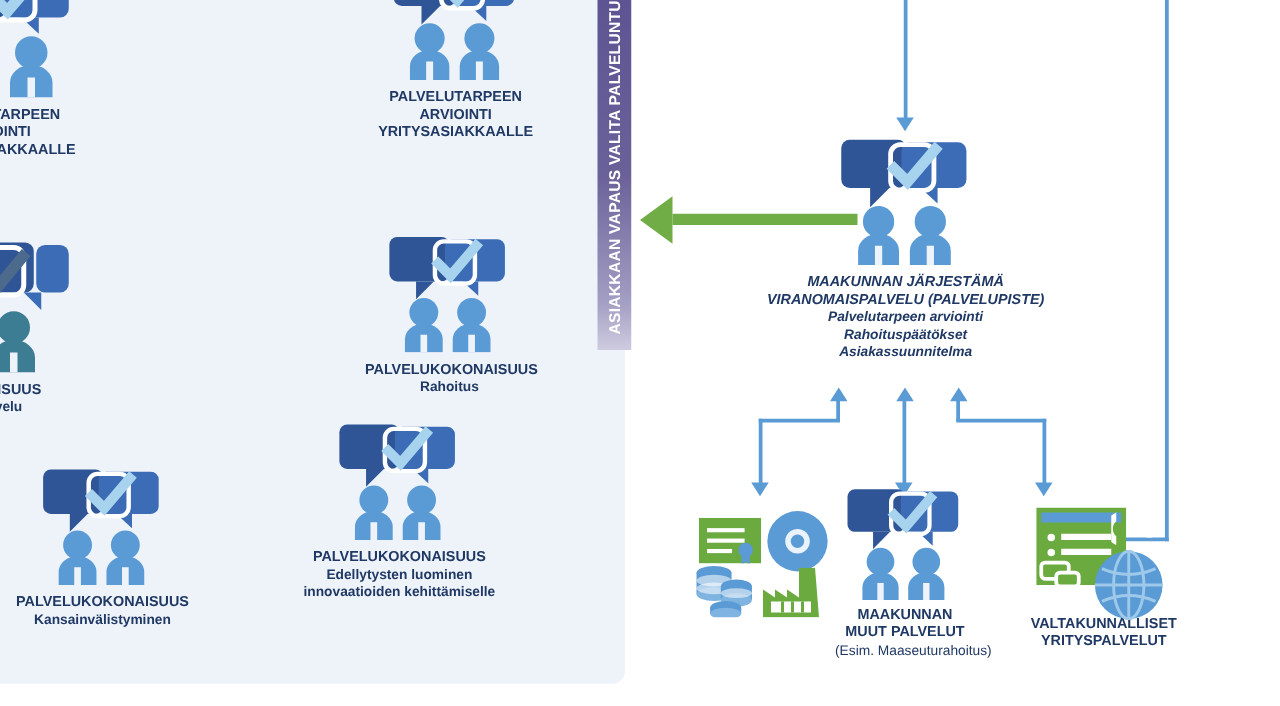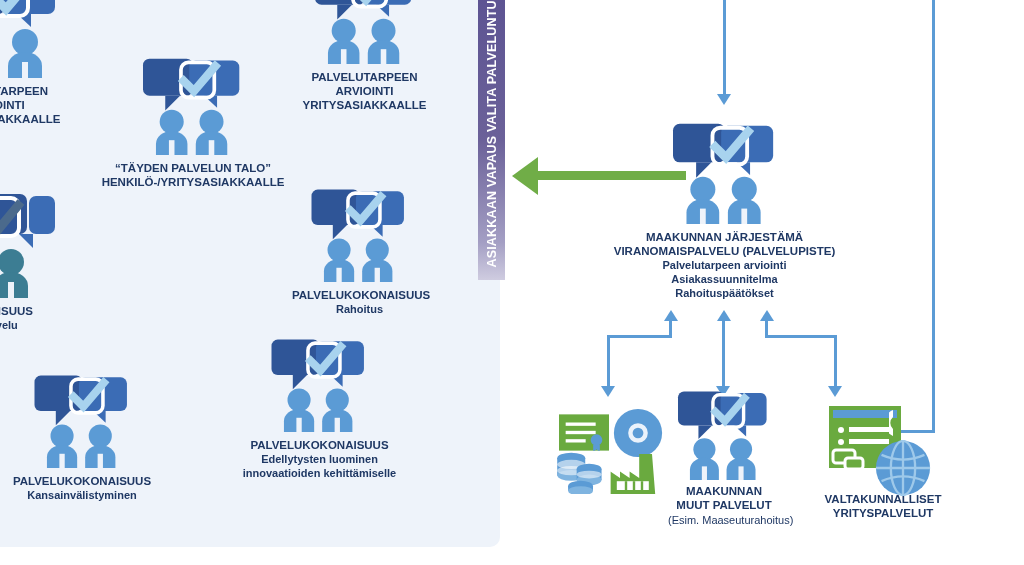"“TÄYDEN PALVELUN TALO”" div.node { html: <div> <svg> <use></use> </svg> <div>“TÄYDEN PALVELUN TALO” HENKILÖ-/YRITYSASIAKKAALLE</div> </div> -> none }
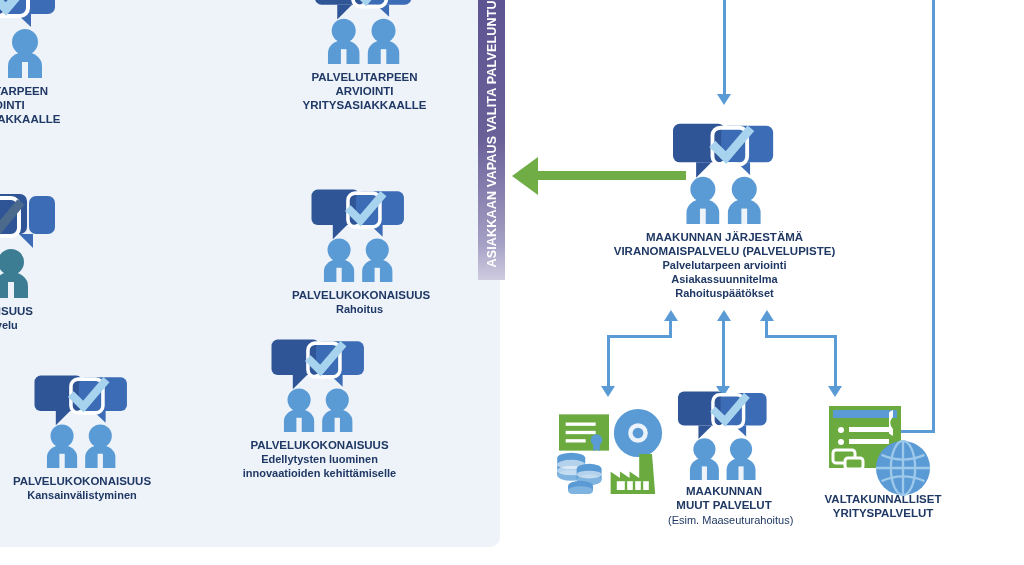"MAAKUNNAN JÄRJESTÄMÄ" div.node { font-style: none -> italic; top: 120px -> 108px }
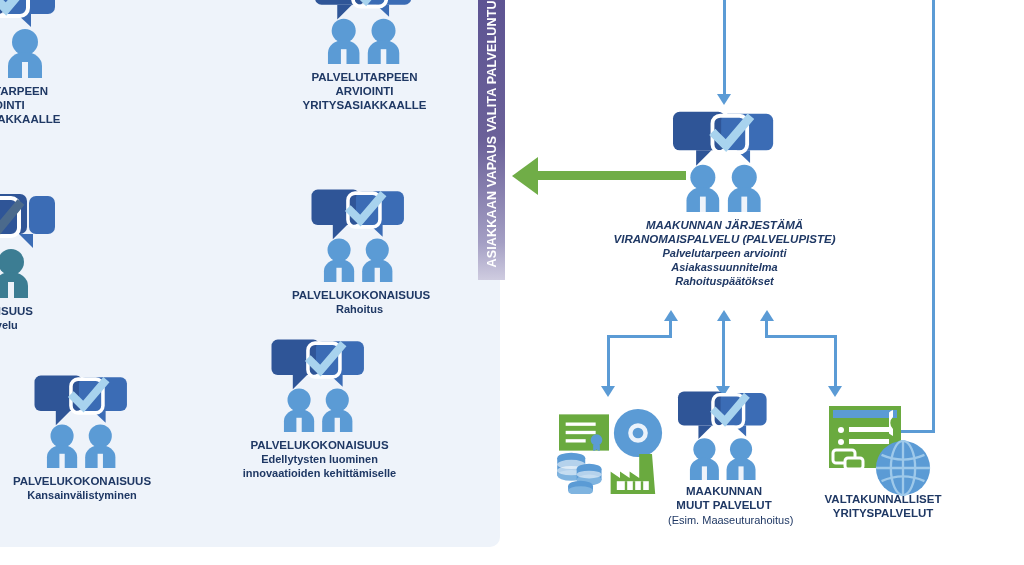"Asiakassuunnitelma" div.sub { order: before "Rahoituspäätökset" -> after "Rahoituspäätökset" }
